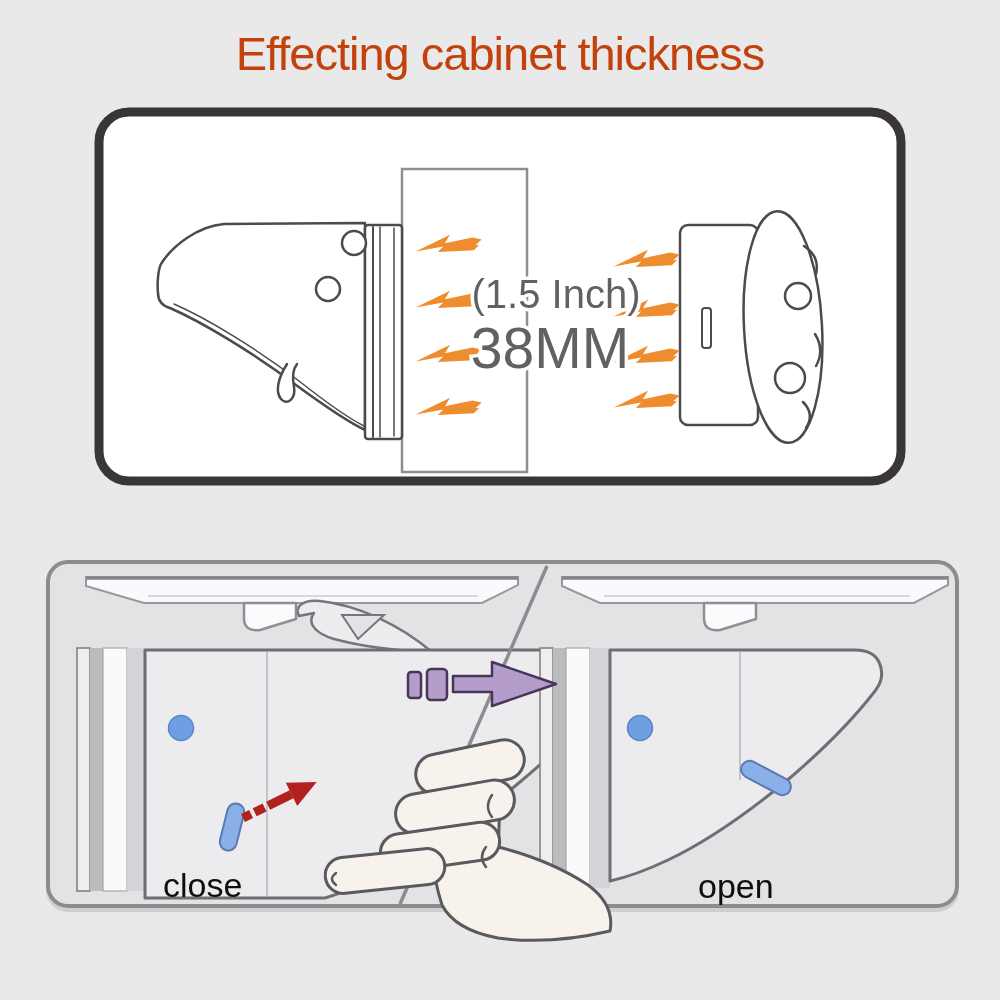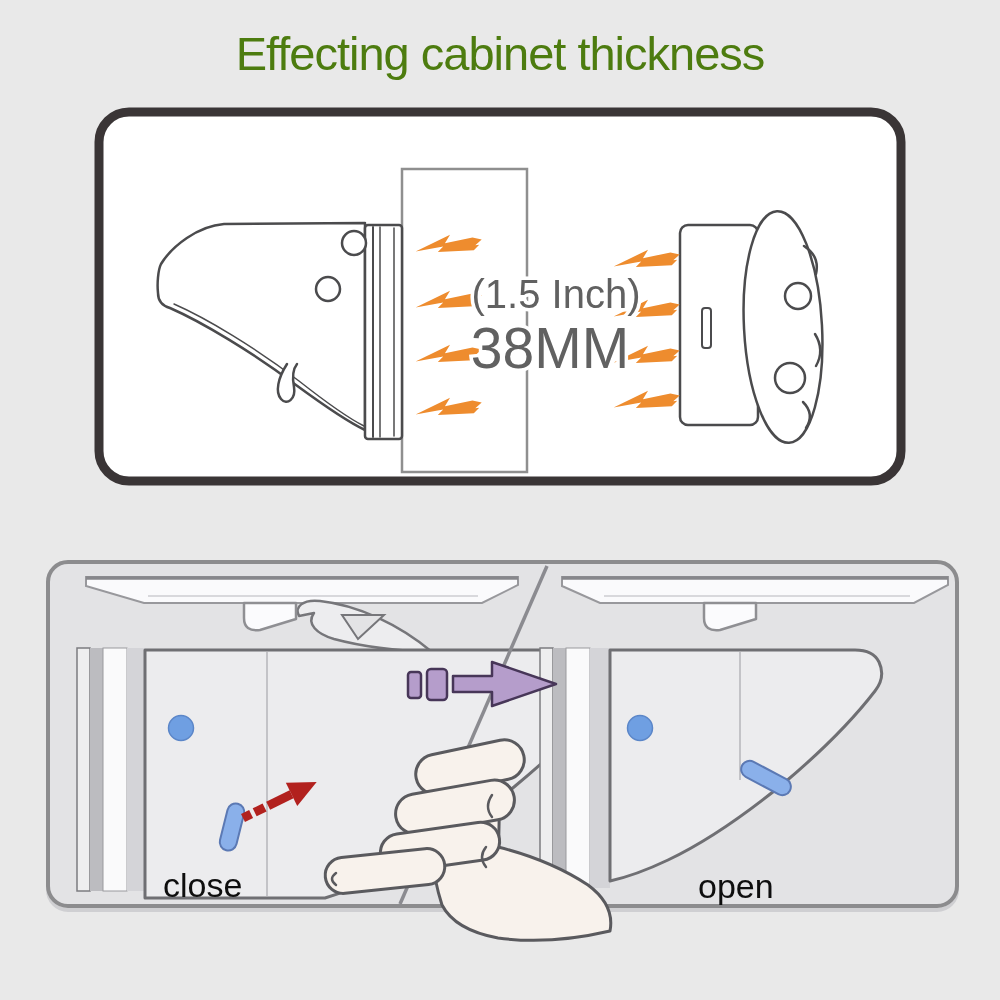"Effecting cabinet thickness" .page-title { color: #4d7c0f -> #c2410c }
